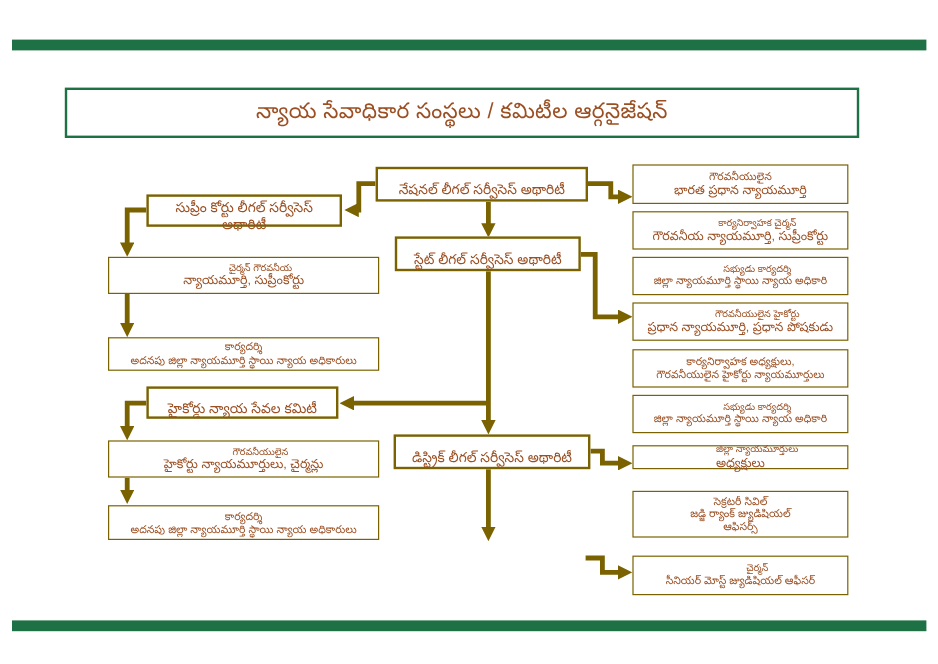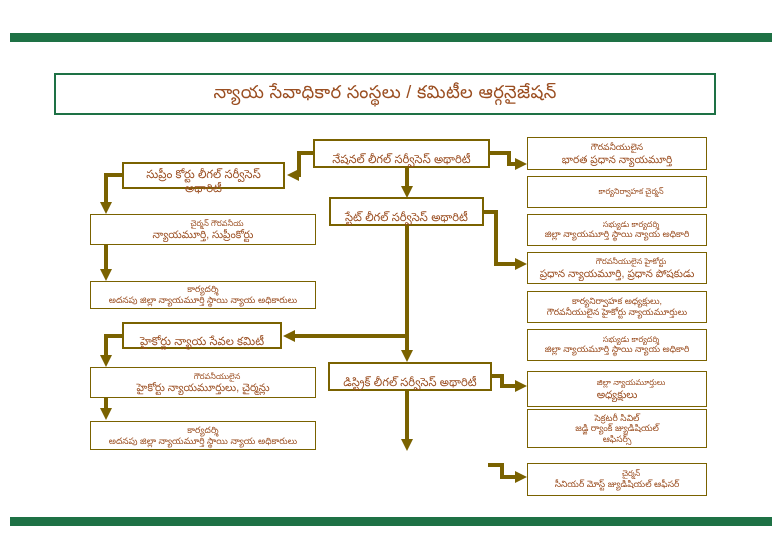"గౌరవనీయ న్యాయమూర్తి, సుప్రీంకోర్టు" span.md { html: none -> <span>గౌరవనీయ న్యాయమూర్తి, సుప్రీంకోర్టు</span> }
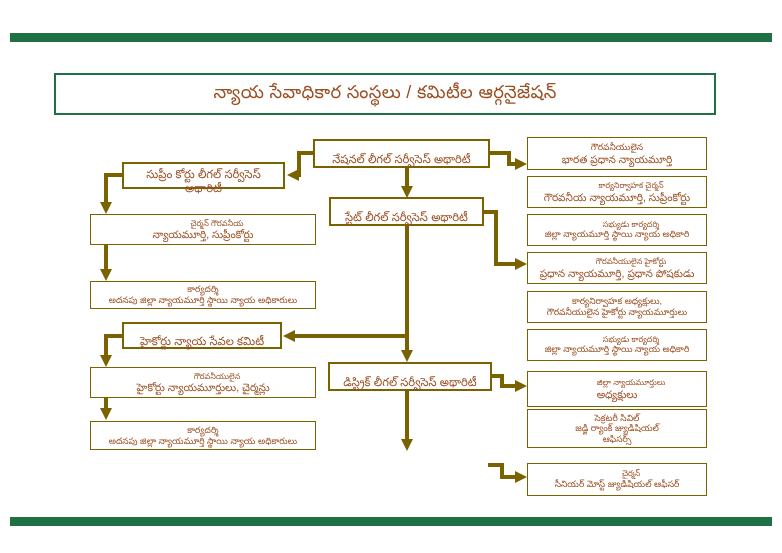"జిల్లా న్యాయమూర్తులు" div.node { height: 36px -> 20px }
